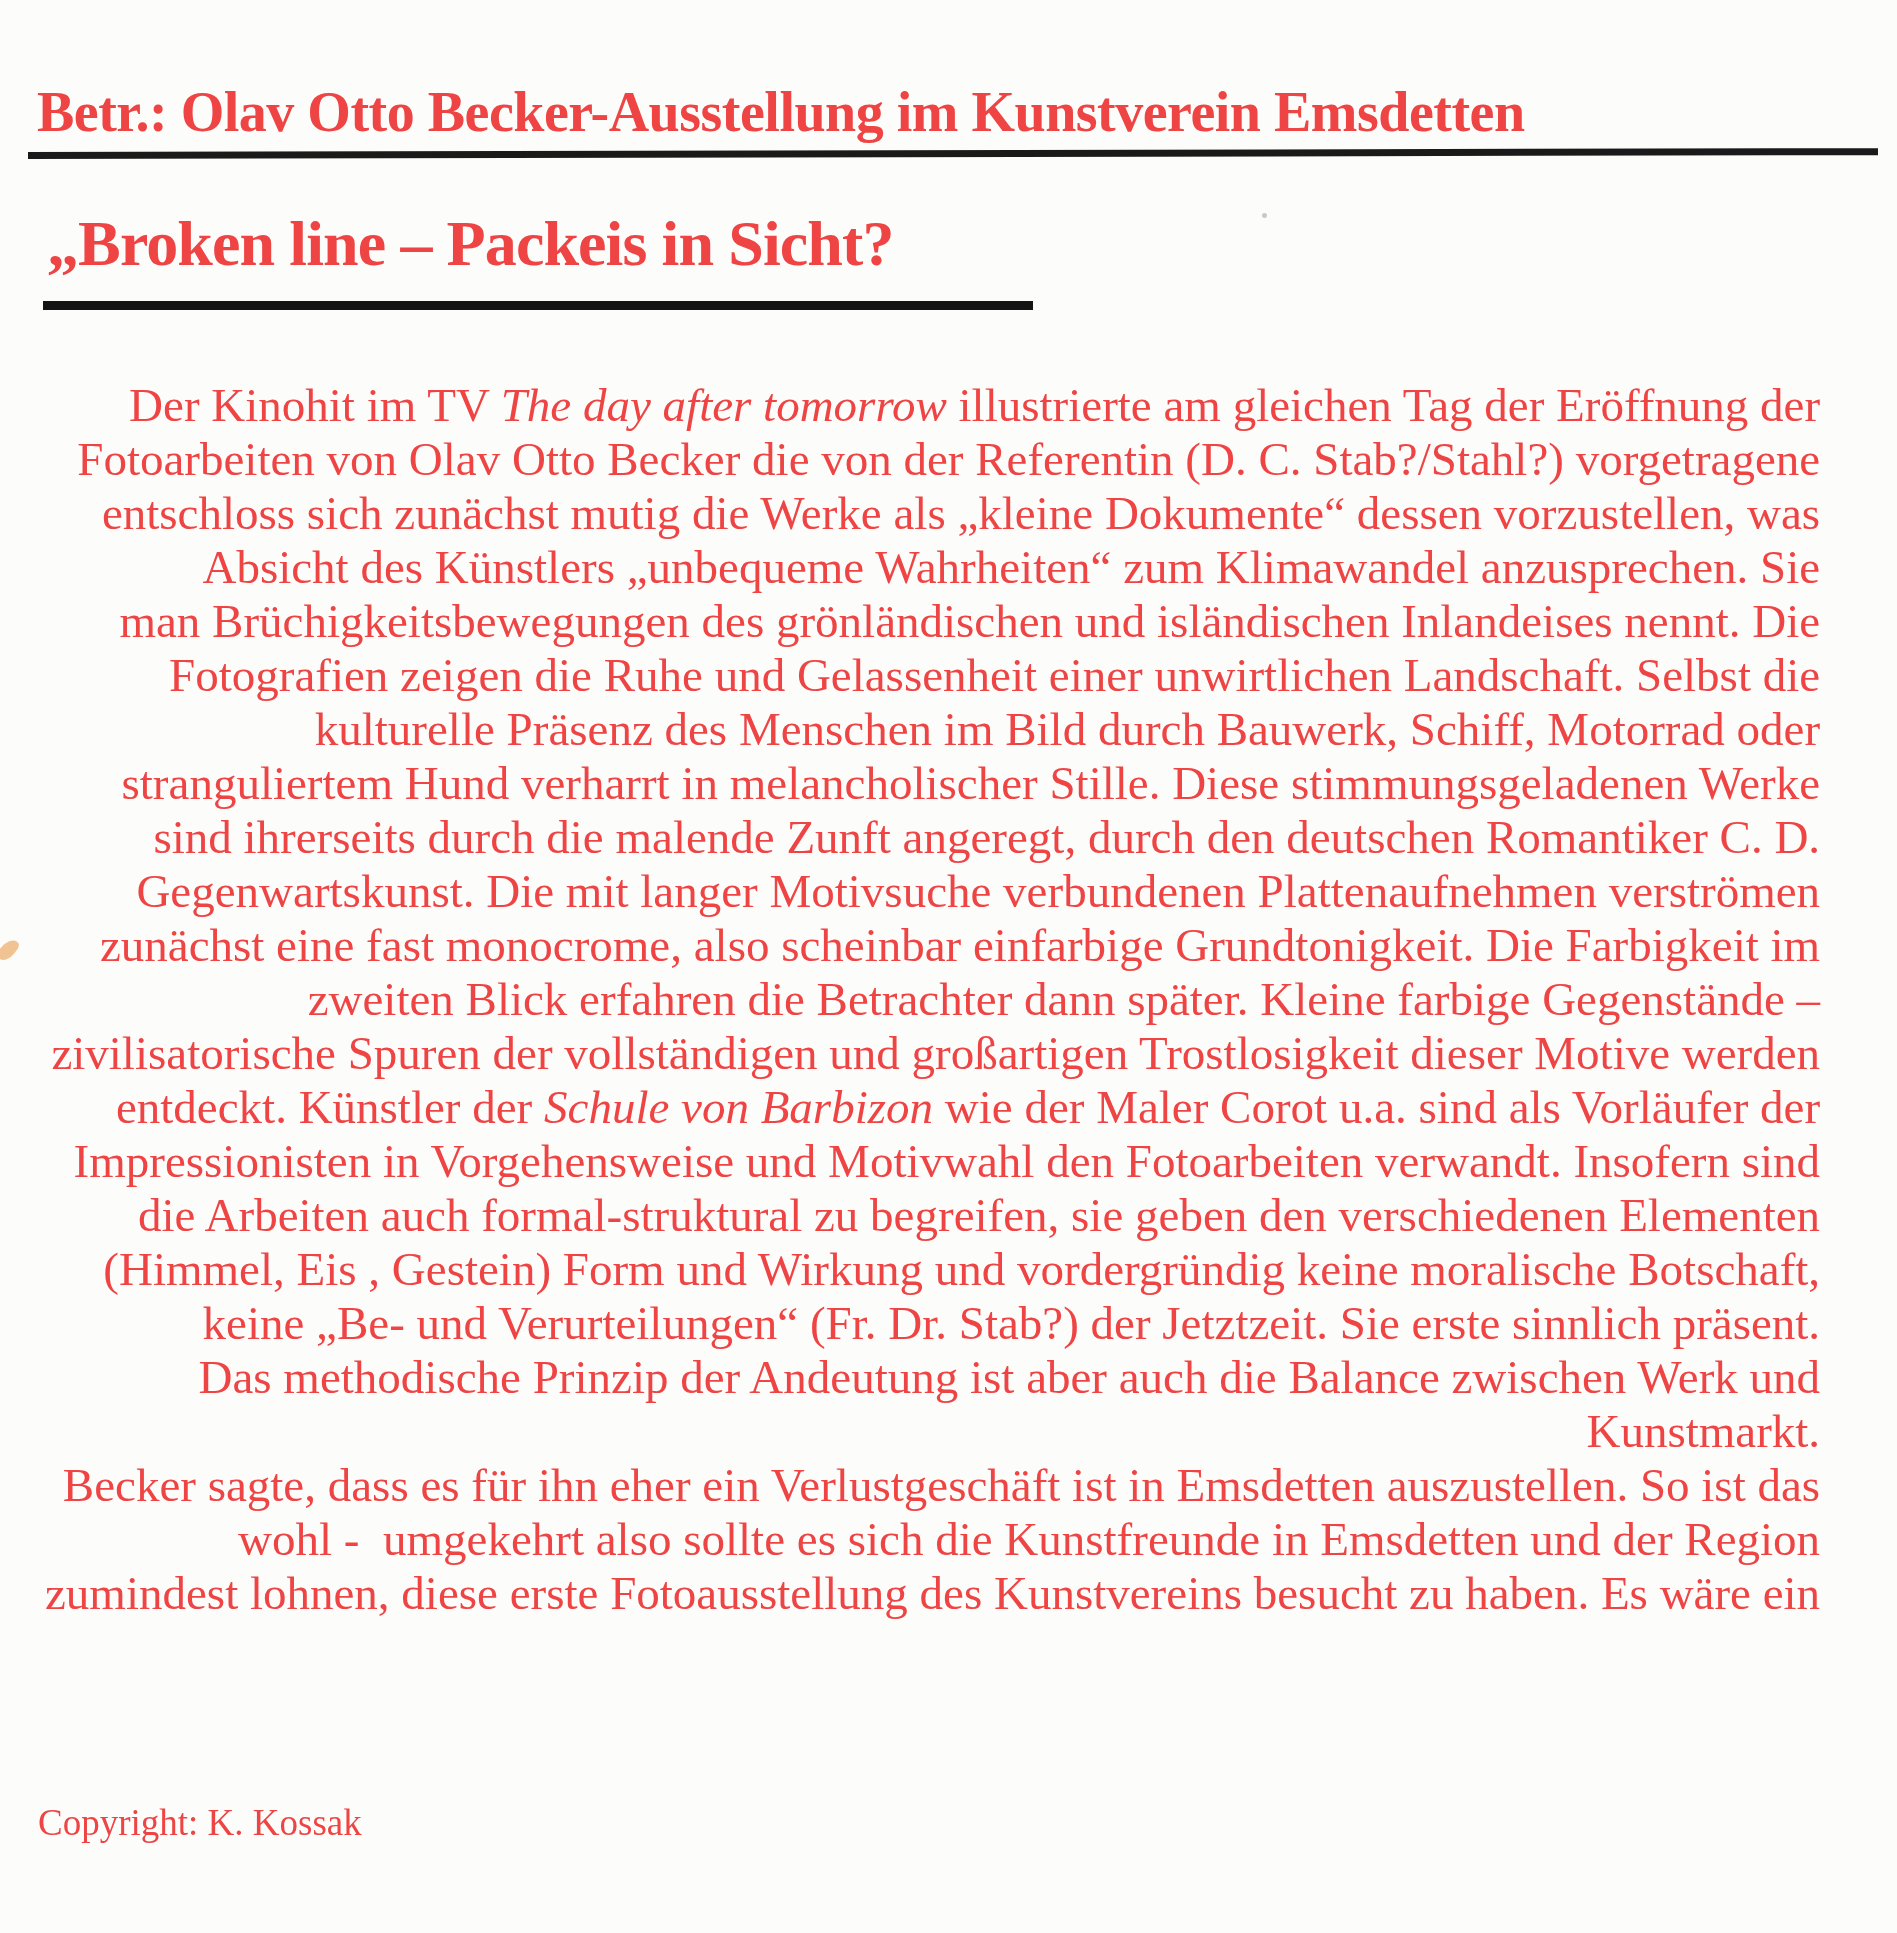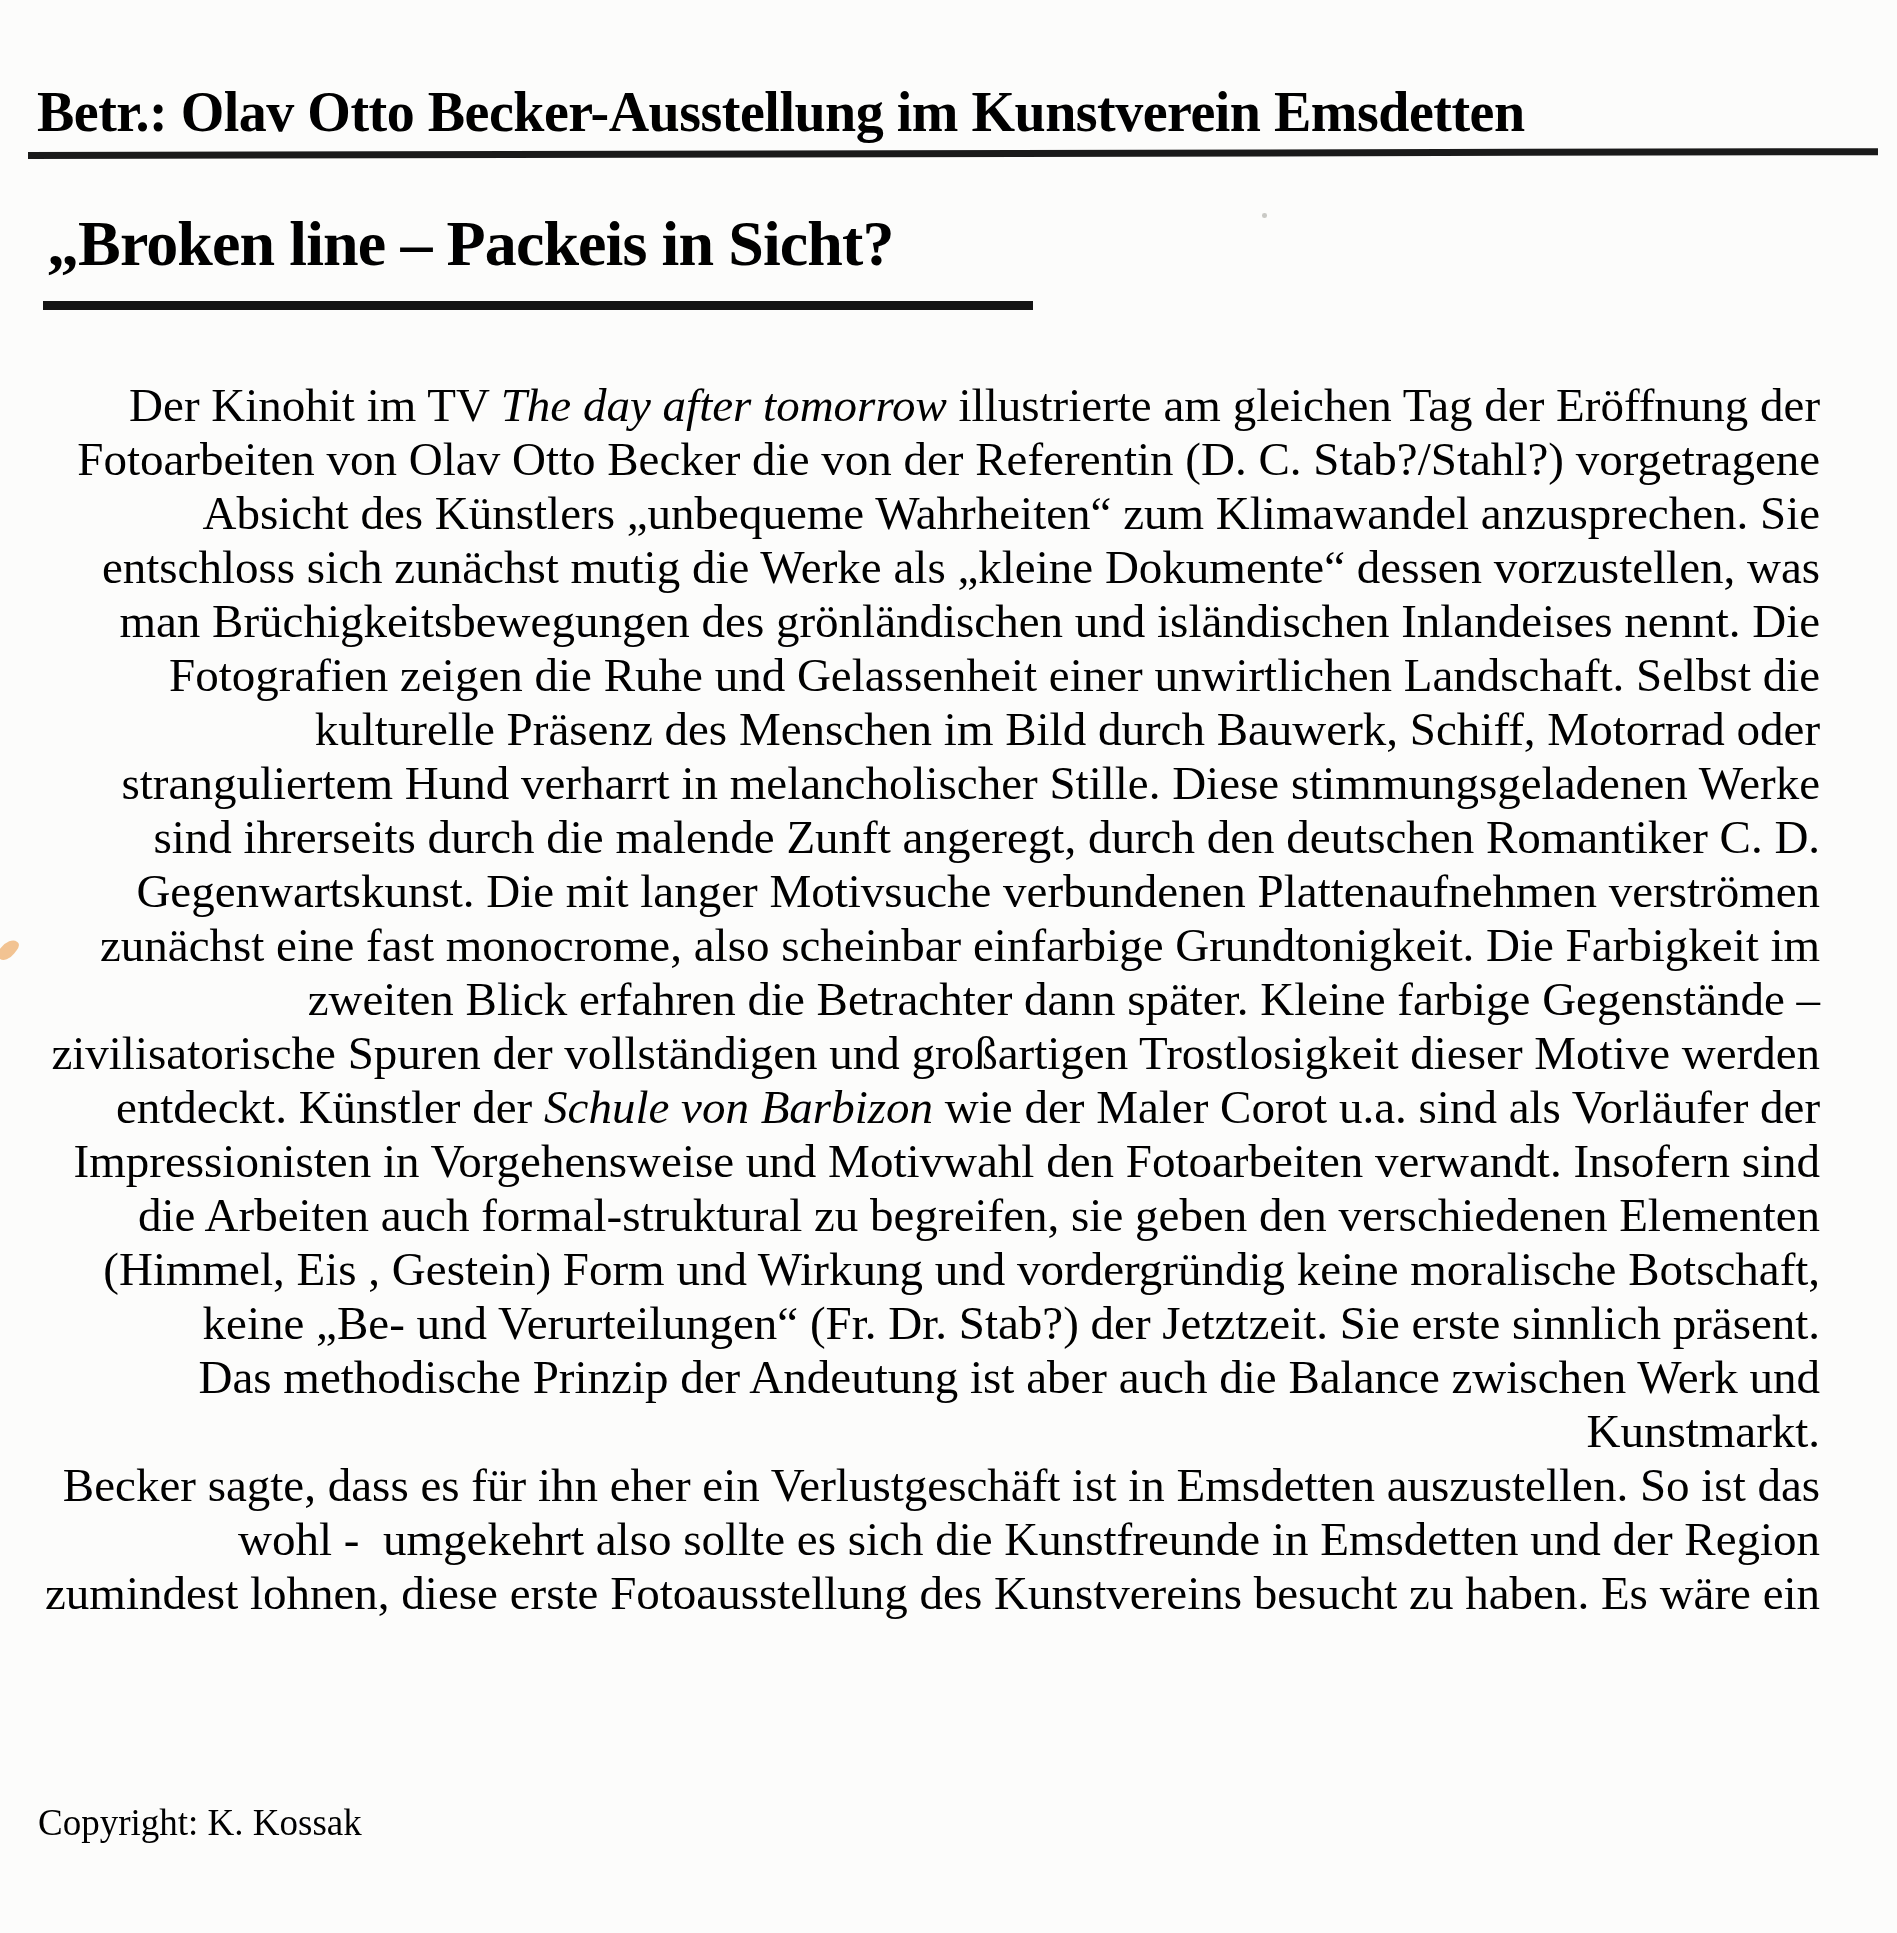"Betr.: Olav Otto Becker-Ausstellung im" .page { color: #000000 -> #ef4444 }
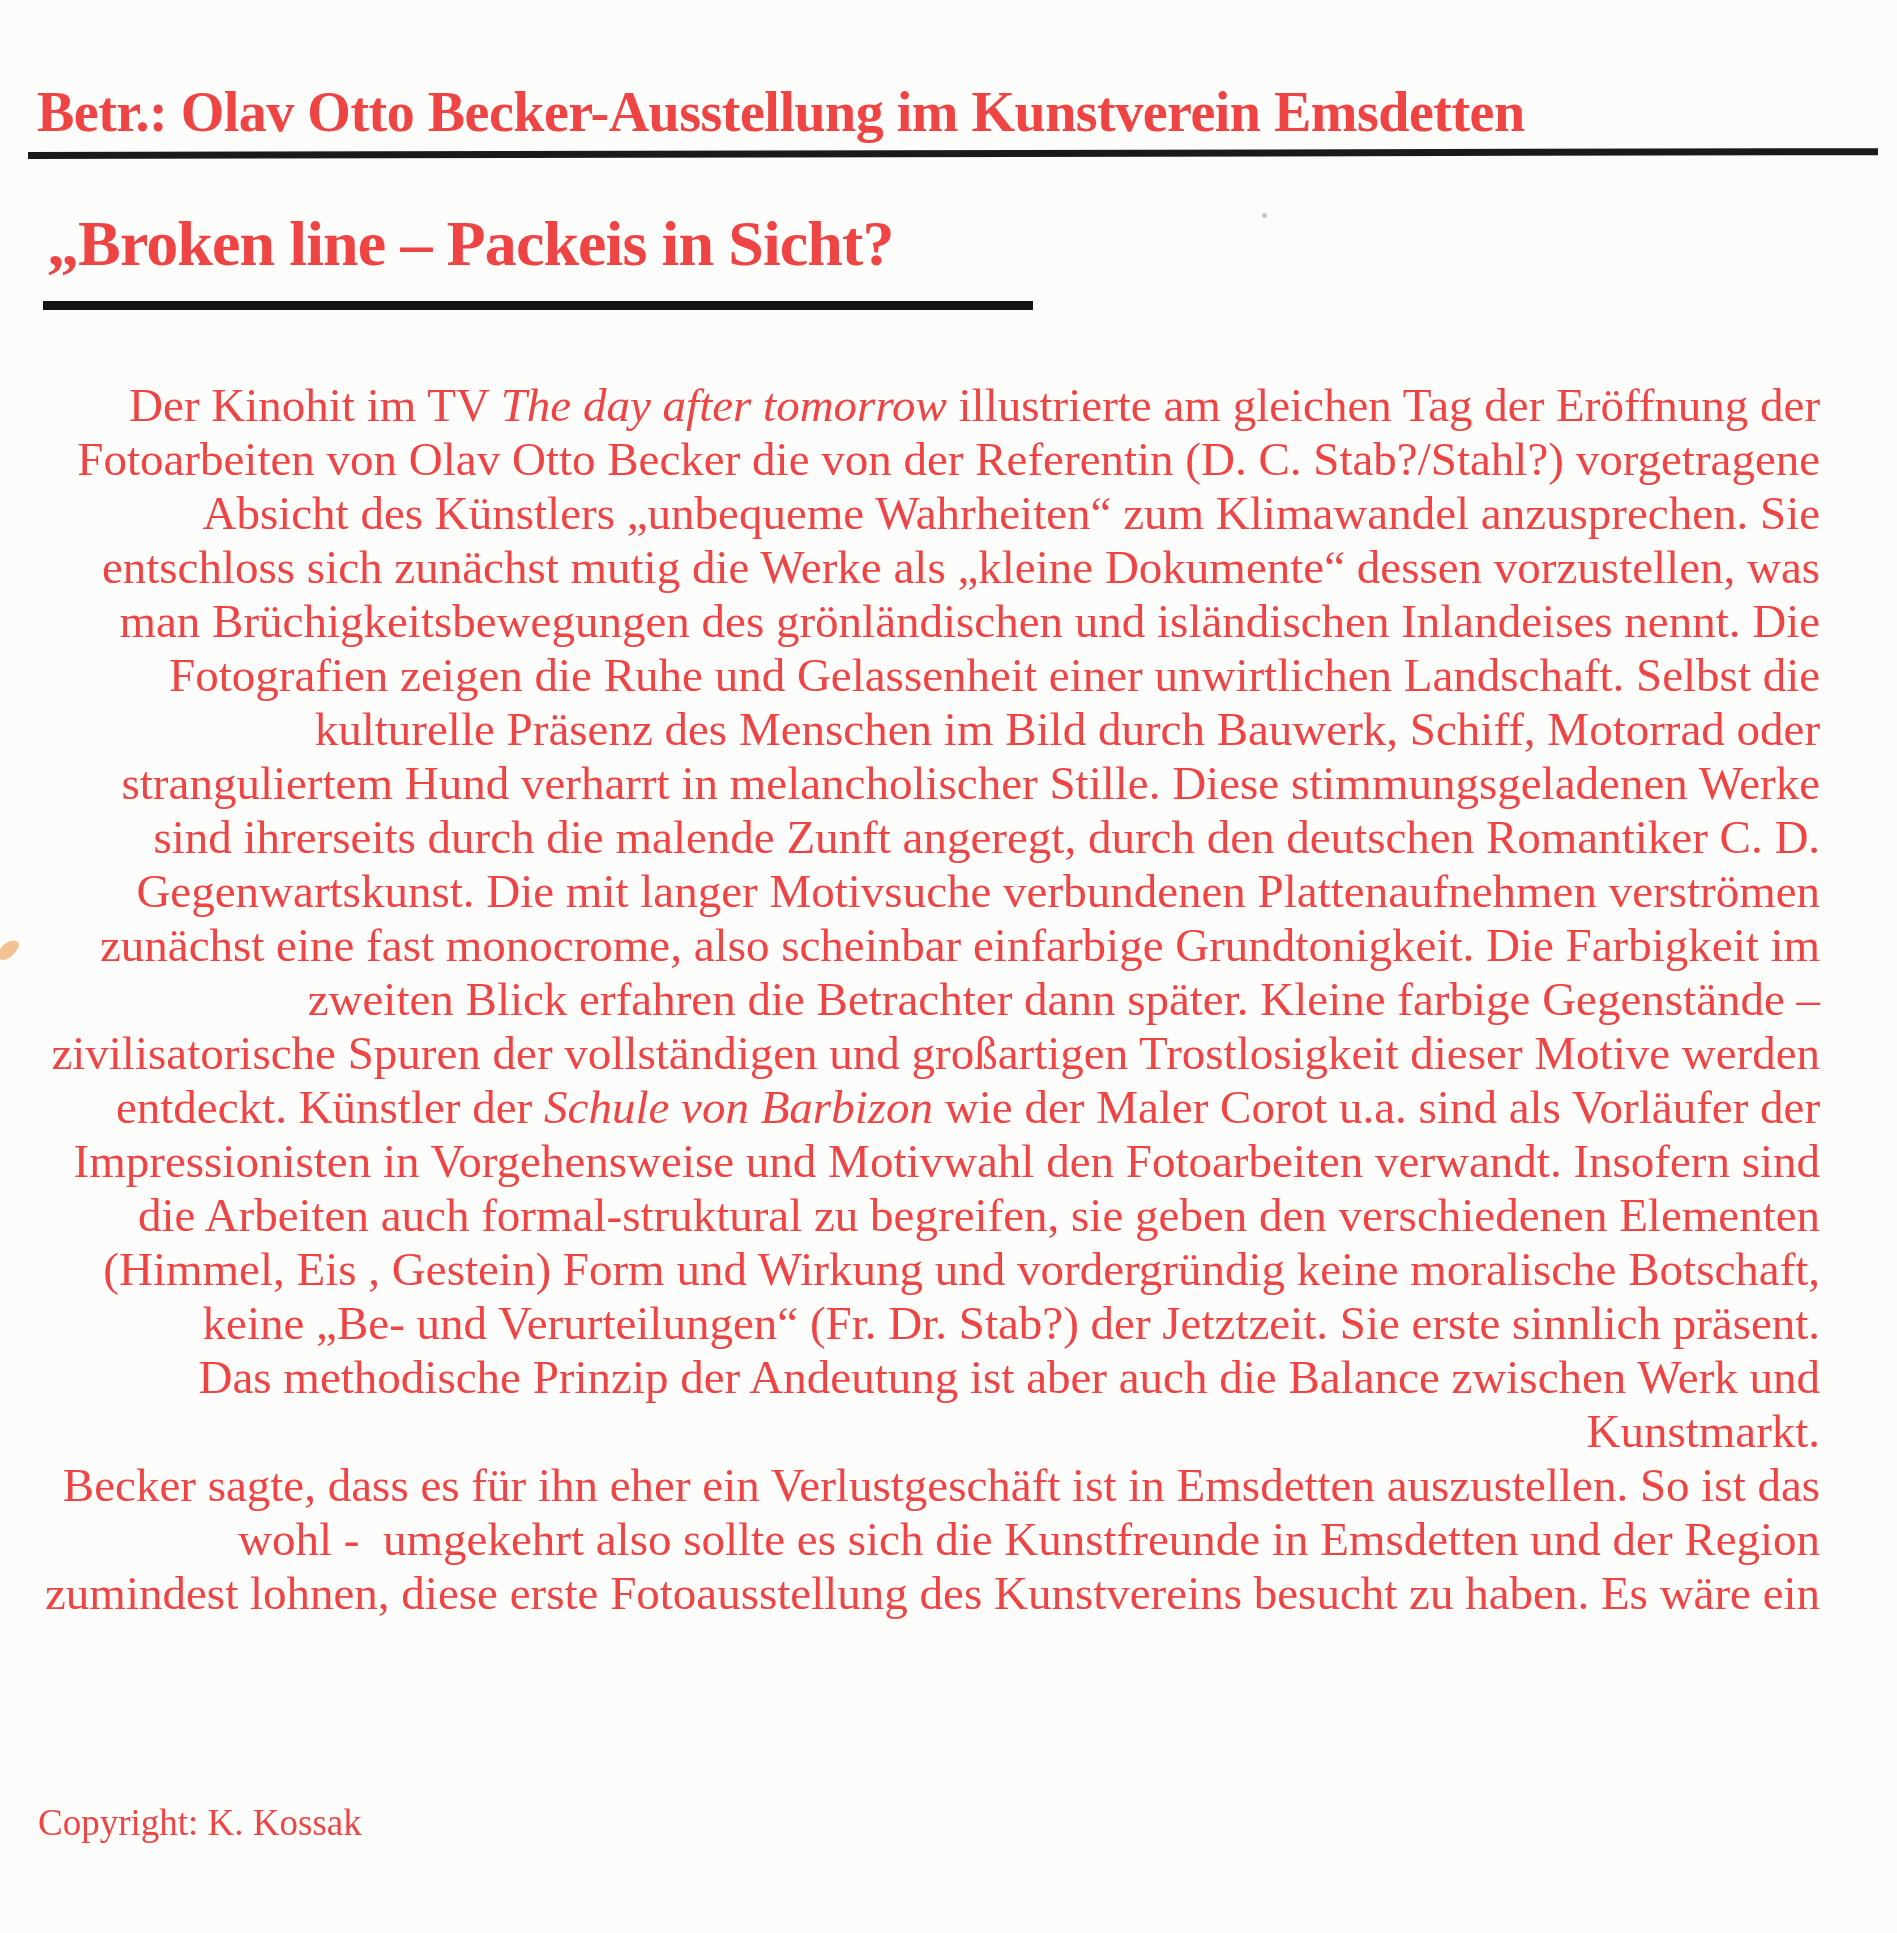"Absicht des Künstlers „unbequeme" div.line { order: before "entschloss sich zunächst mutig die" -> after "entschloss sich zunächst mutig die" }
